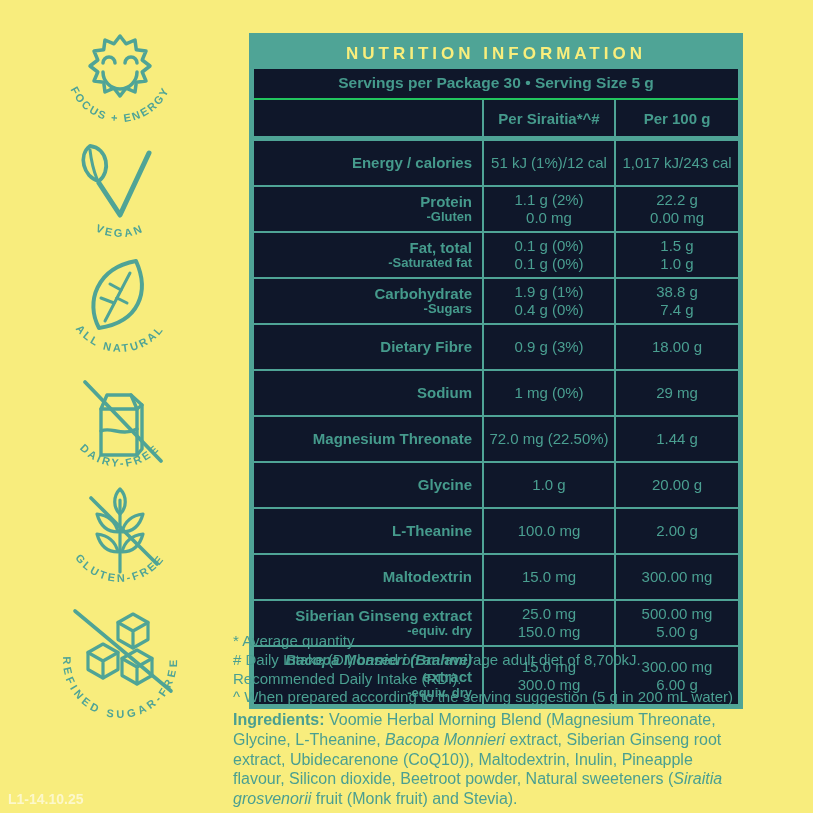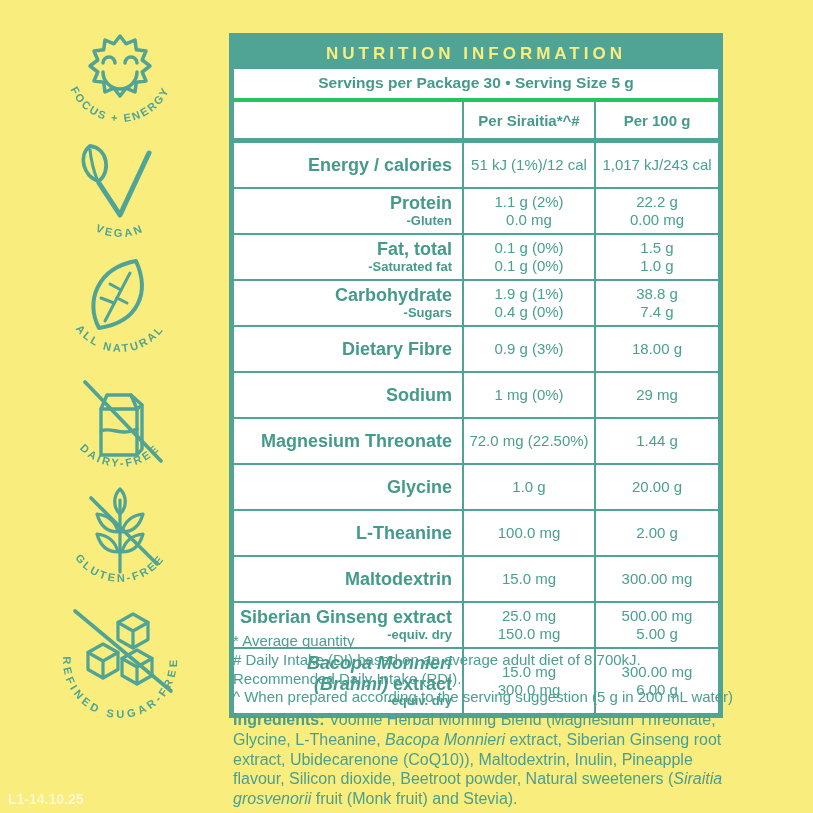"NUTRITION INFORMATION" .ntable { background: #ffffff -> #0f172a; left: 229px -> 249px }
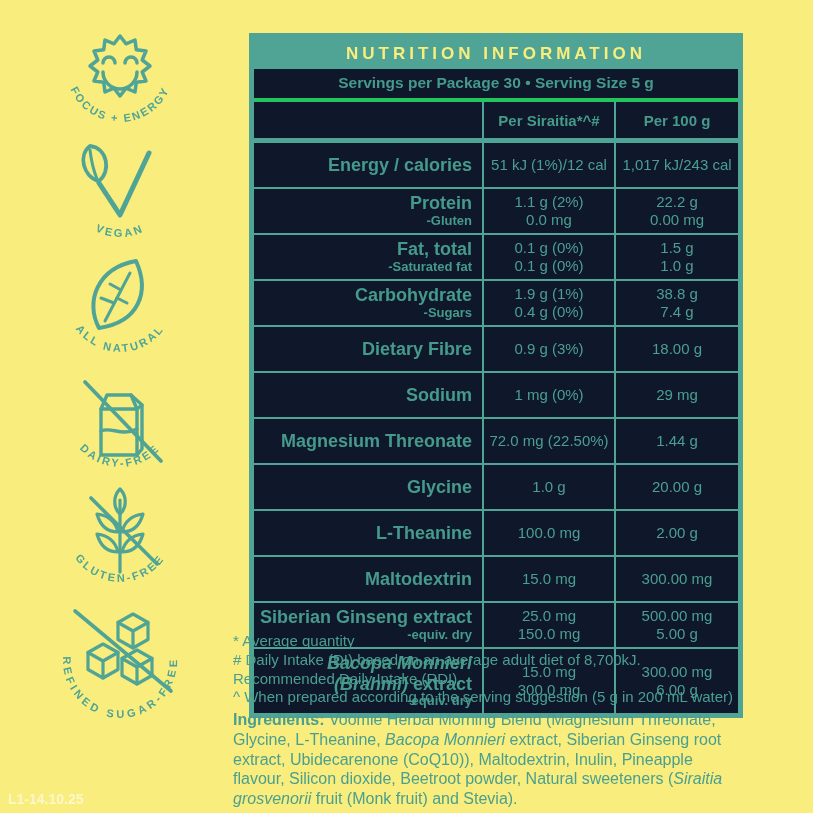"Servings per Package 30 •" .servings { border-bottom: 4px solid #22c55e -> 2px solid #22c55e }
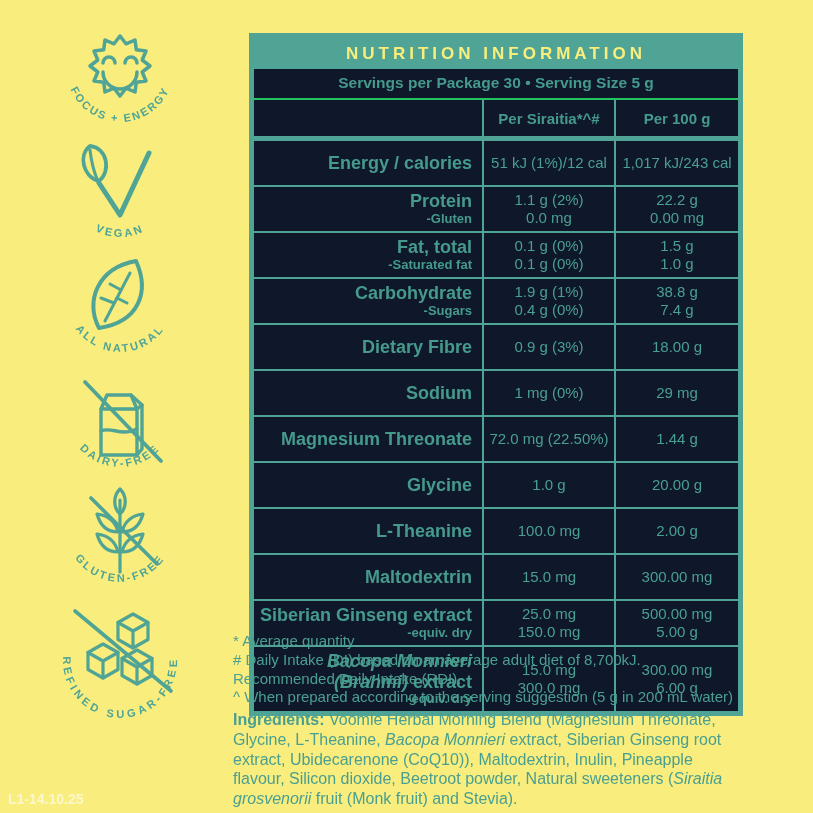"Energy / calories" .lab { font-size: 18px -> 15px }
